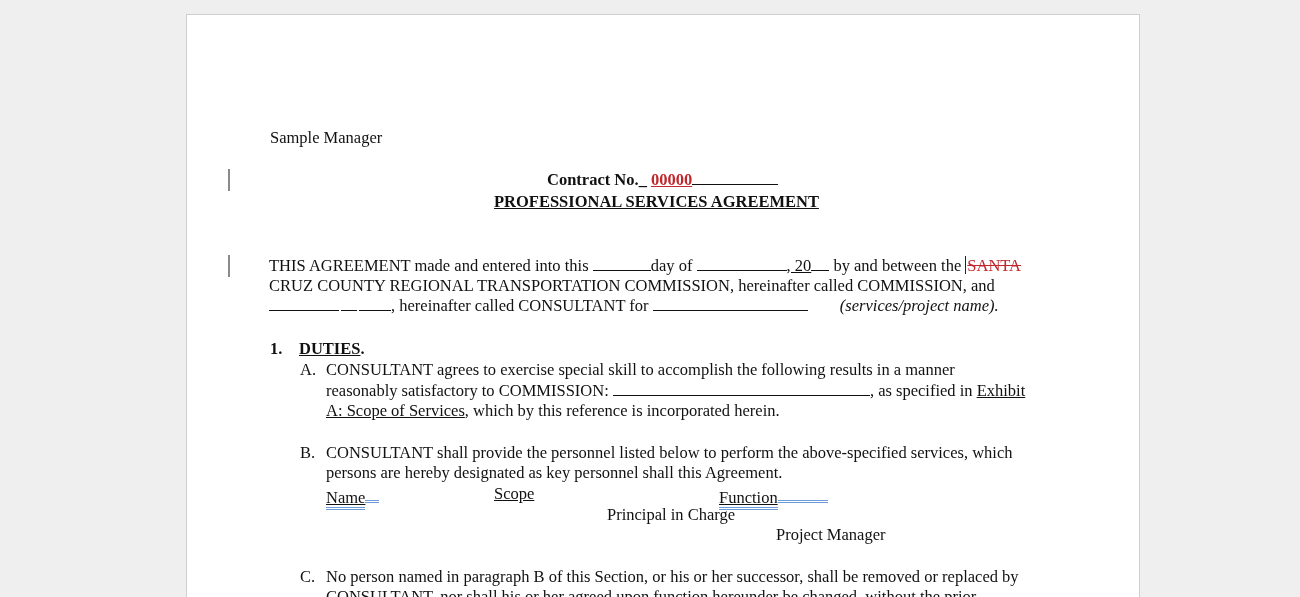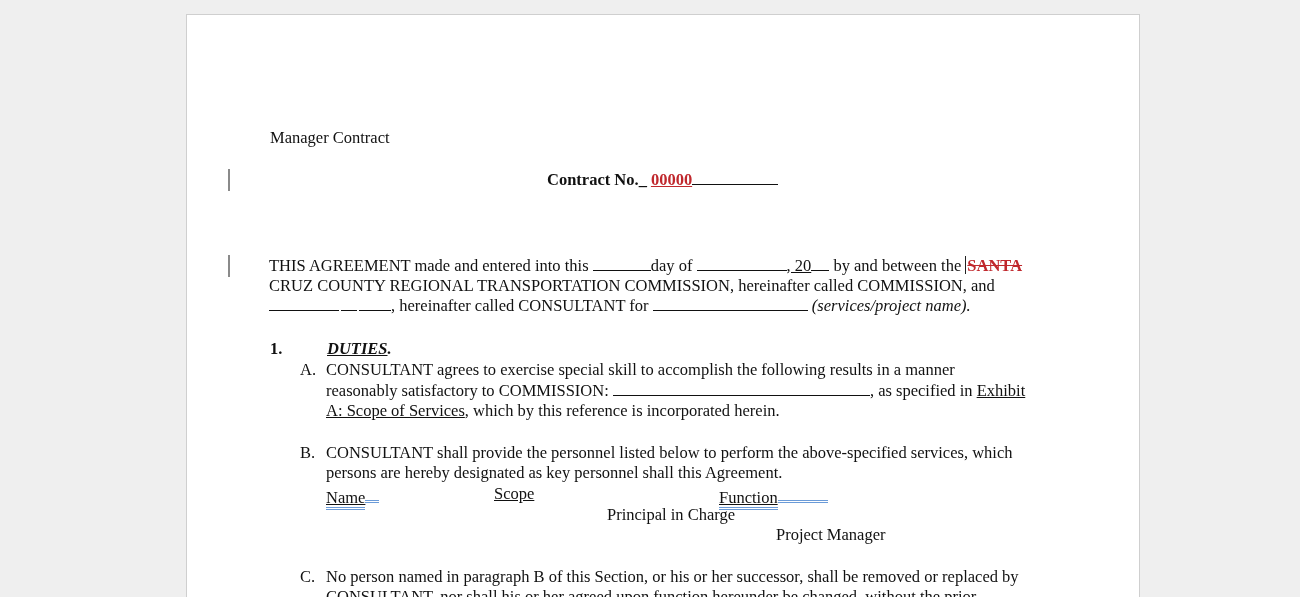"Manager Contract" div.abs { text: Manager Contract -> Sample Manager }
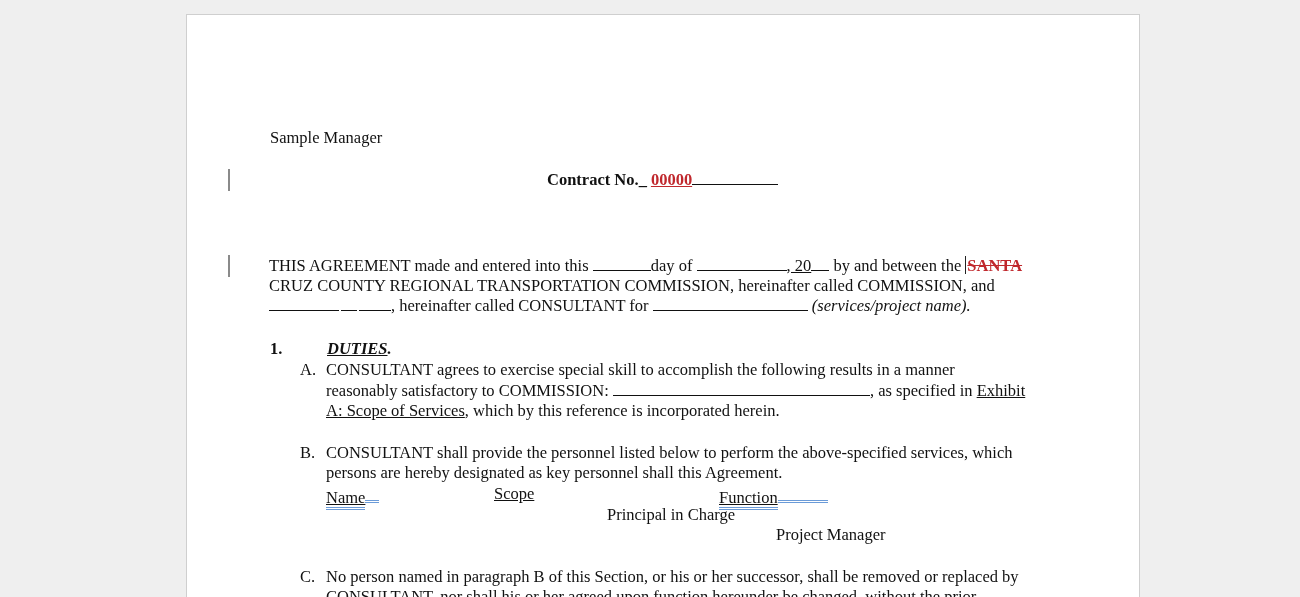"PROFESSIONAL SERVICES AGREEMENT" div.abs { html: none -> <div>PROFESSIONAL SERVICES AGREEMENT</div> }
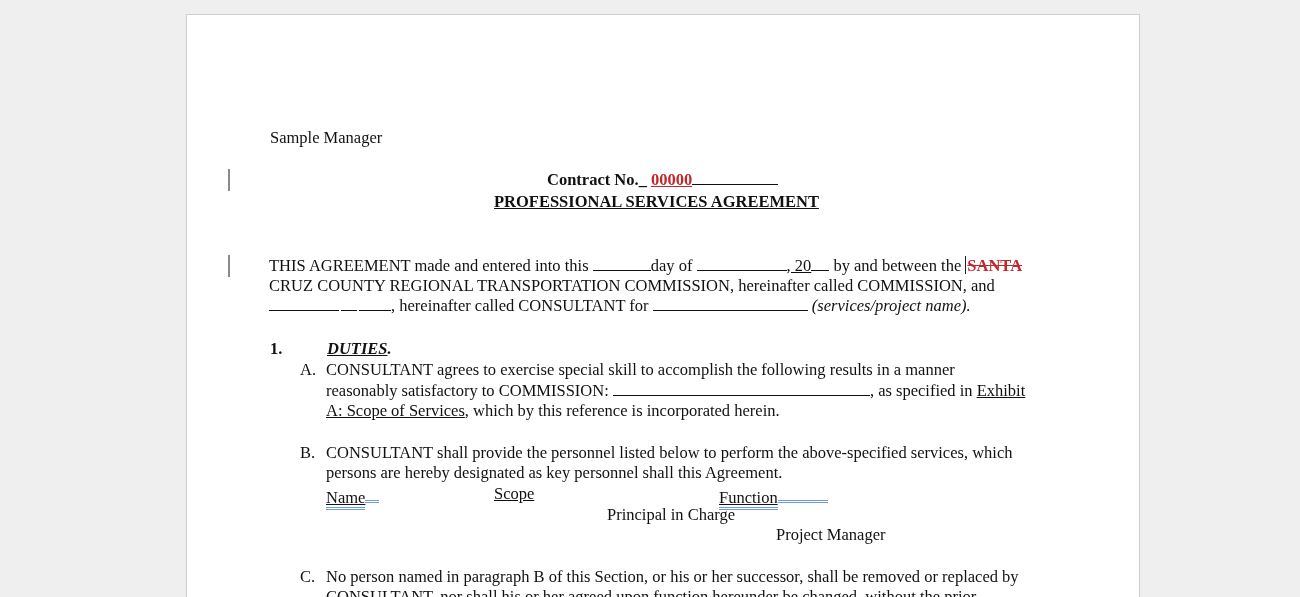"SANTA" .strike { font-weight: bold -> none }
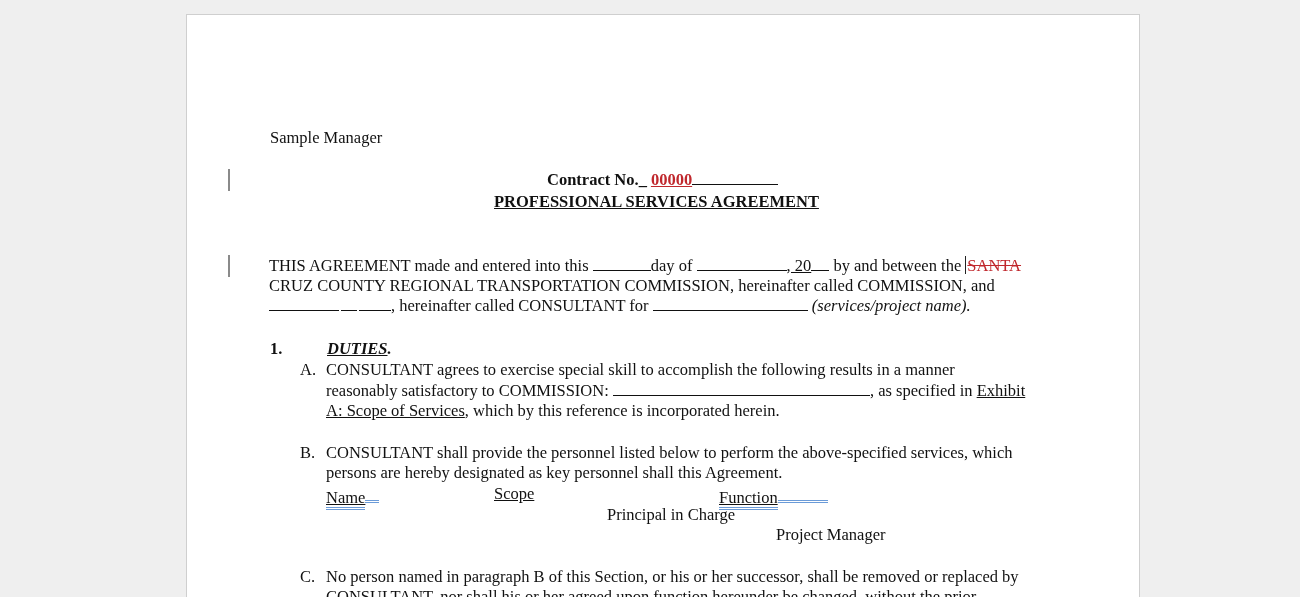"(services/project name)." .italic { margin-left: none -> 28px }
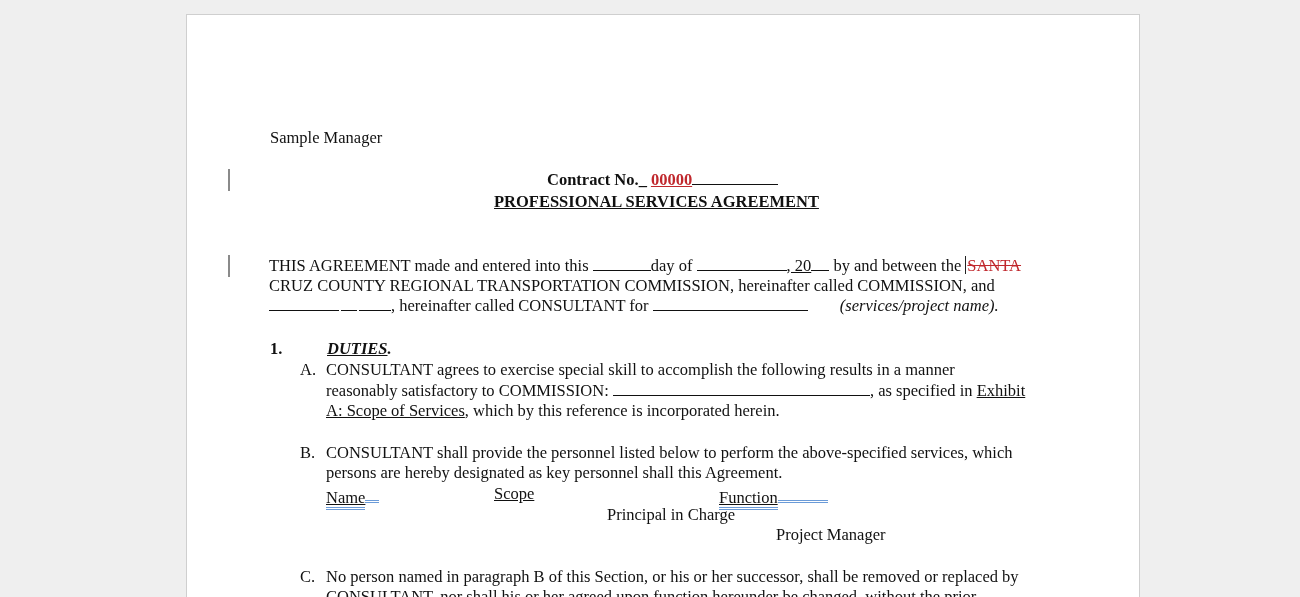"DUTIES." div.abs { font-style: italic -> none; left: 140px -> 112px }
